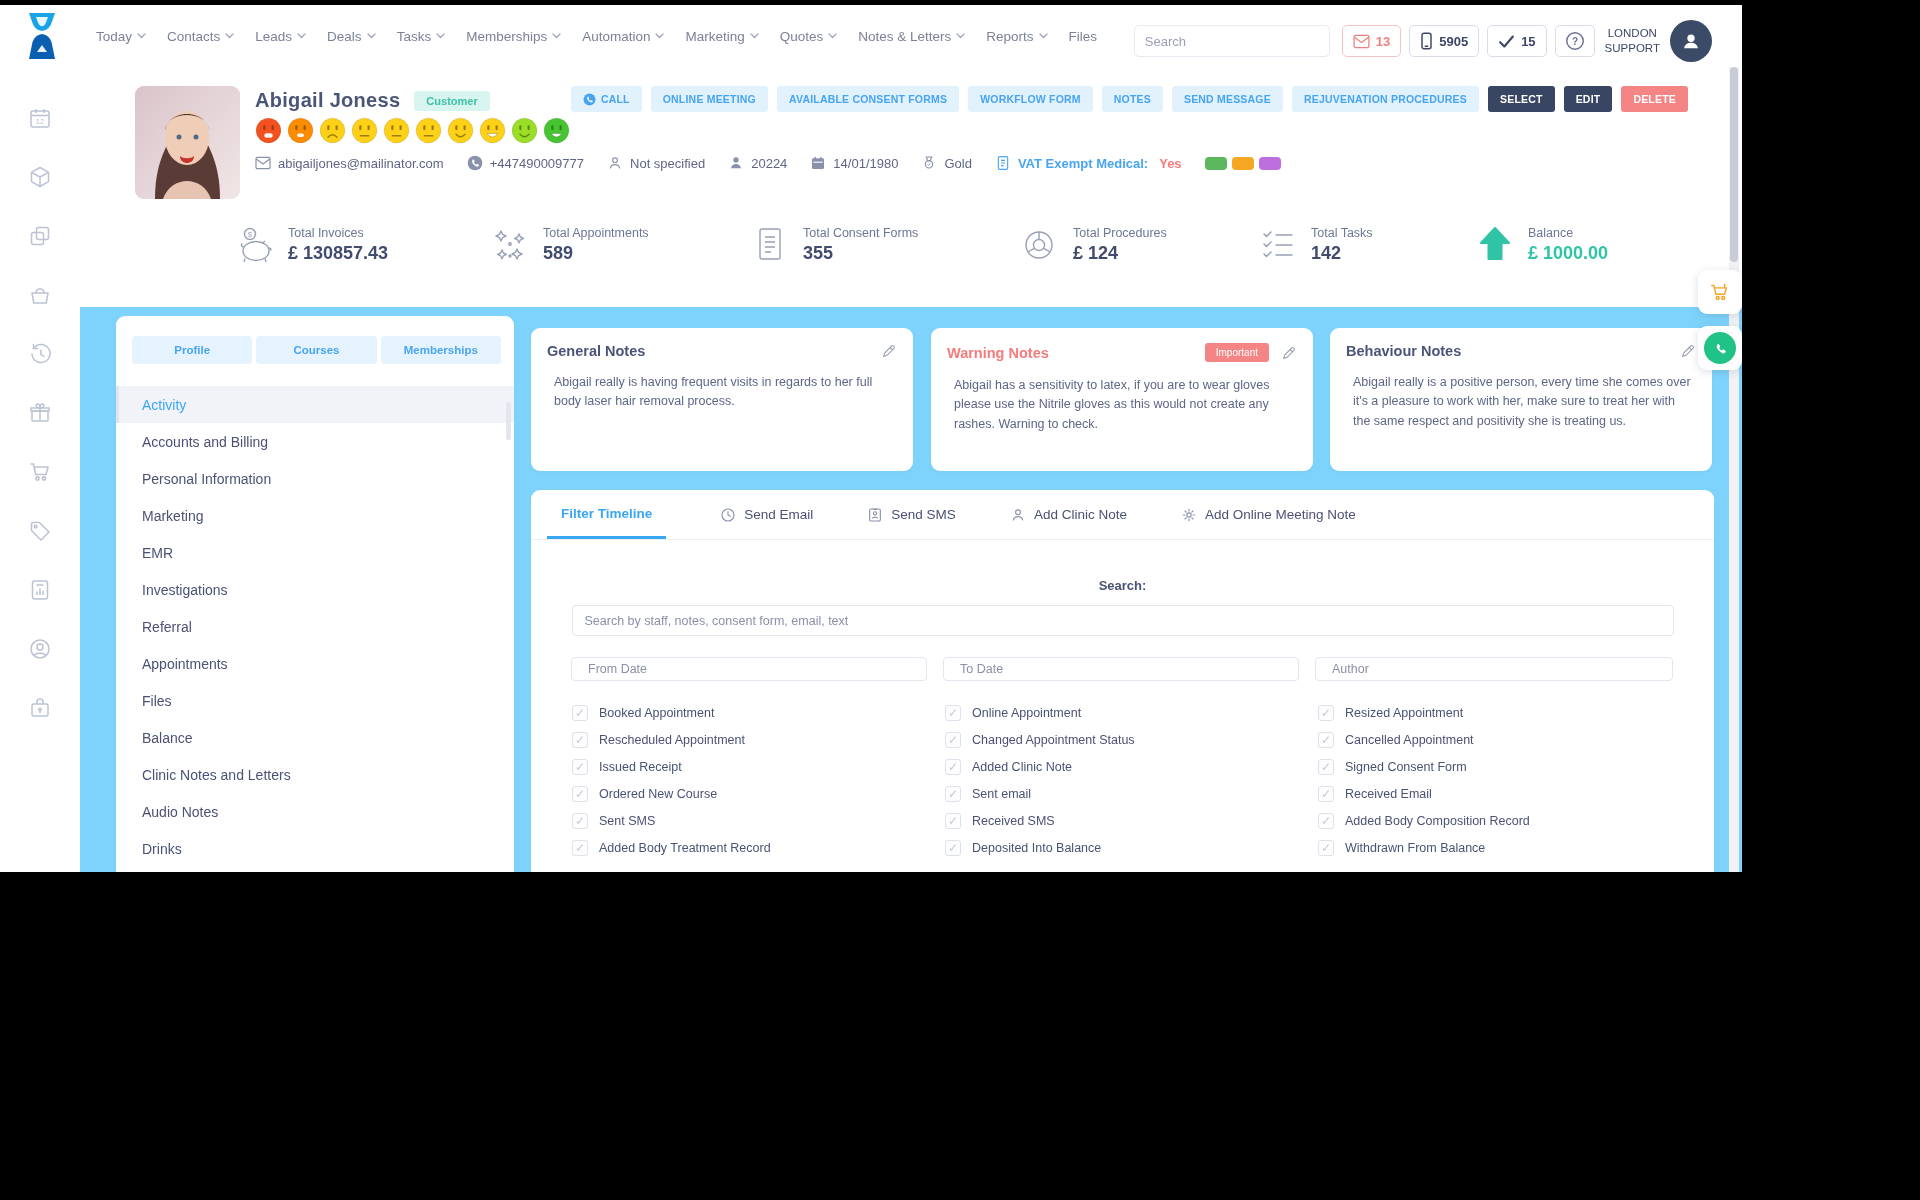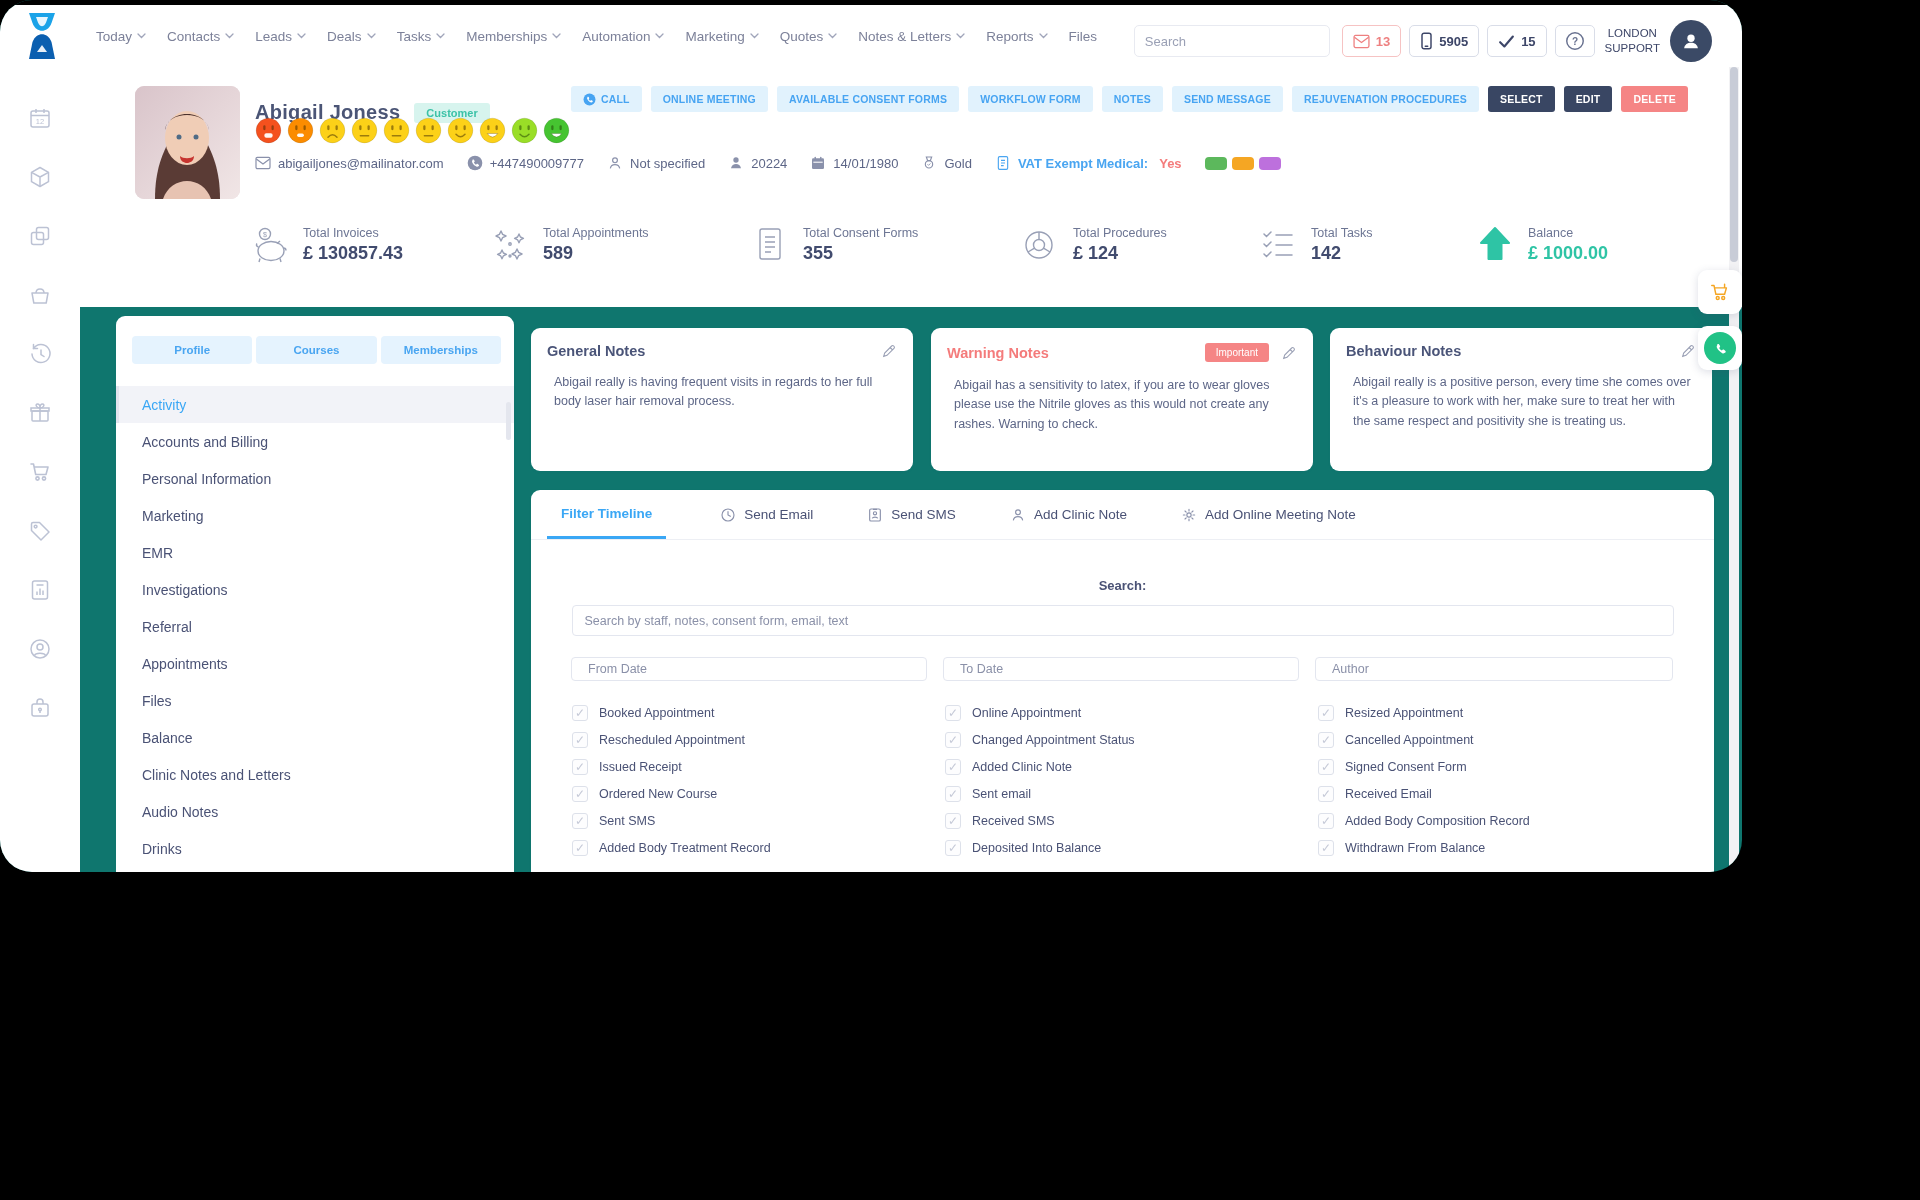"Today" .app { background: #0f766e -> #7dd3fc; border-radius: 32px -> none }
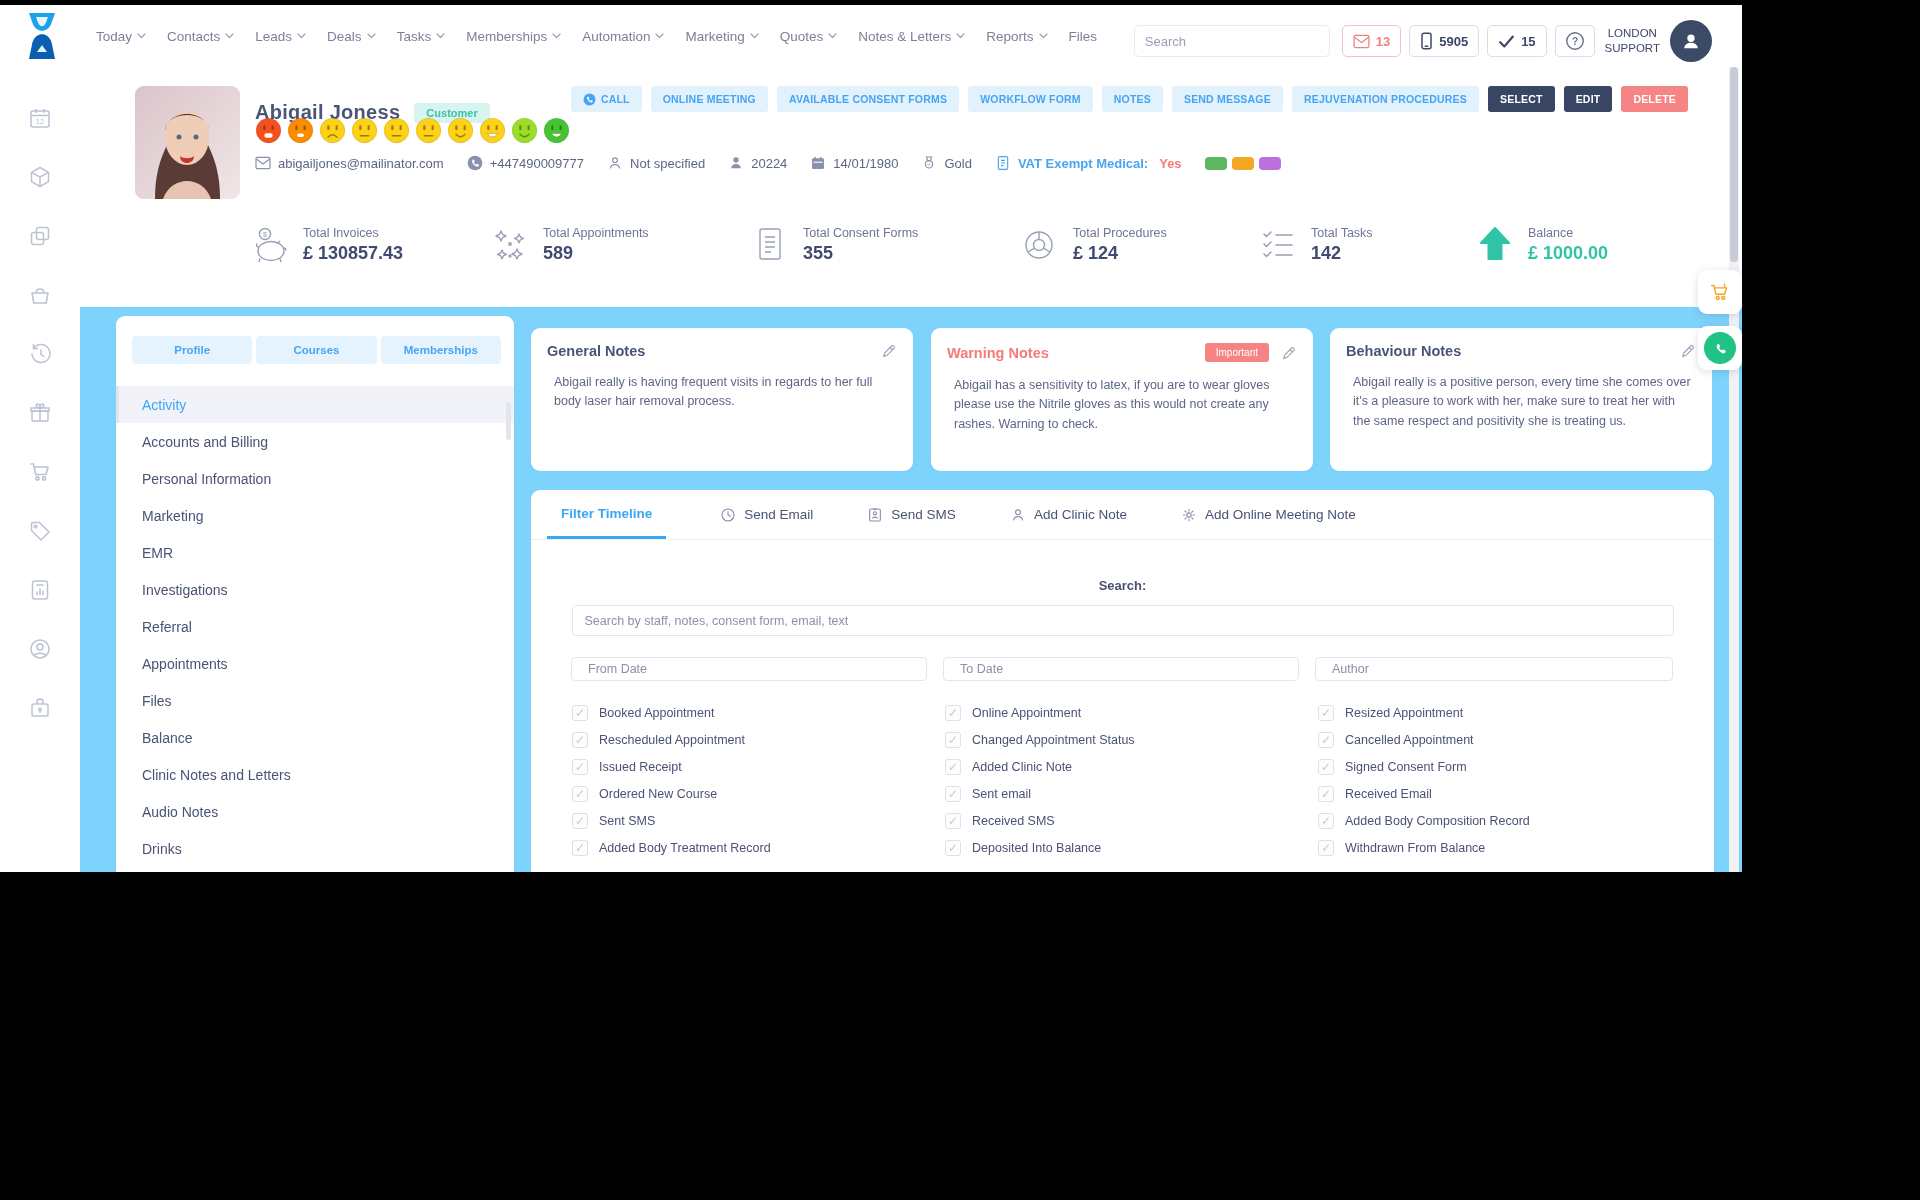"Abigail Joness" .name-row { top: 34px -> 22px }
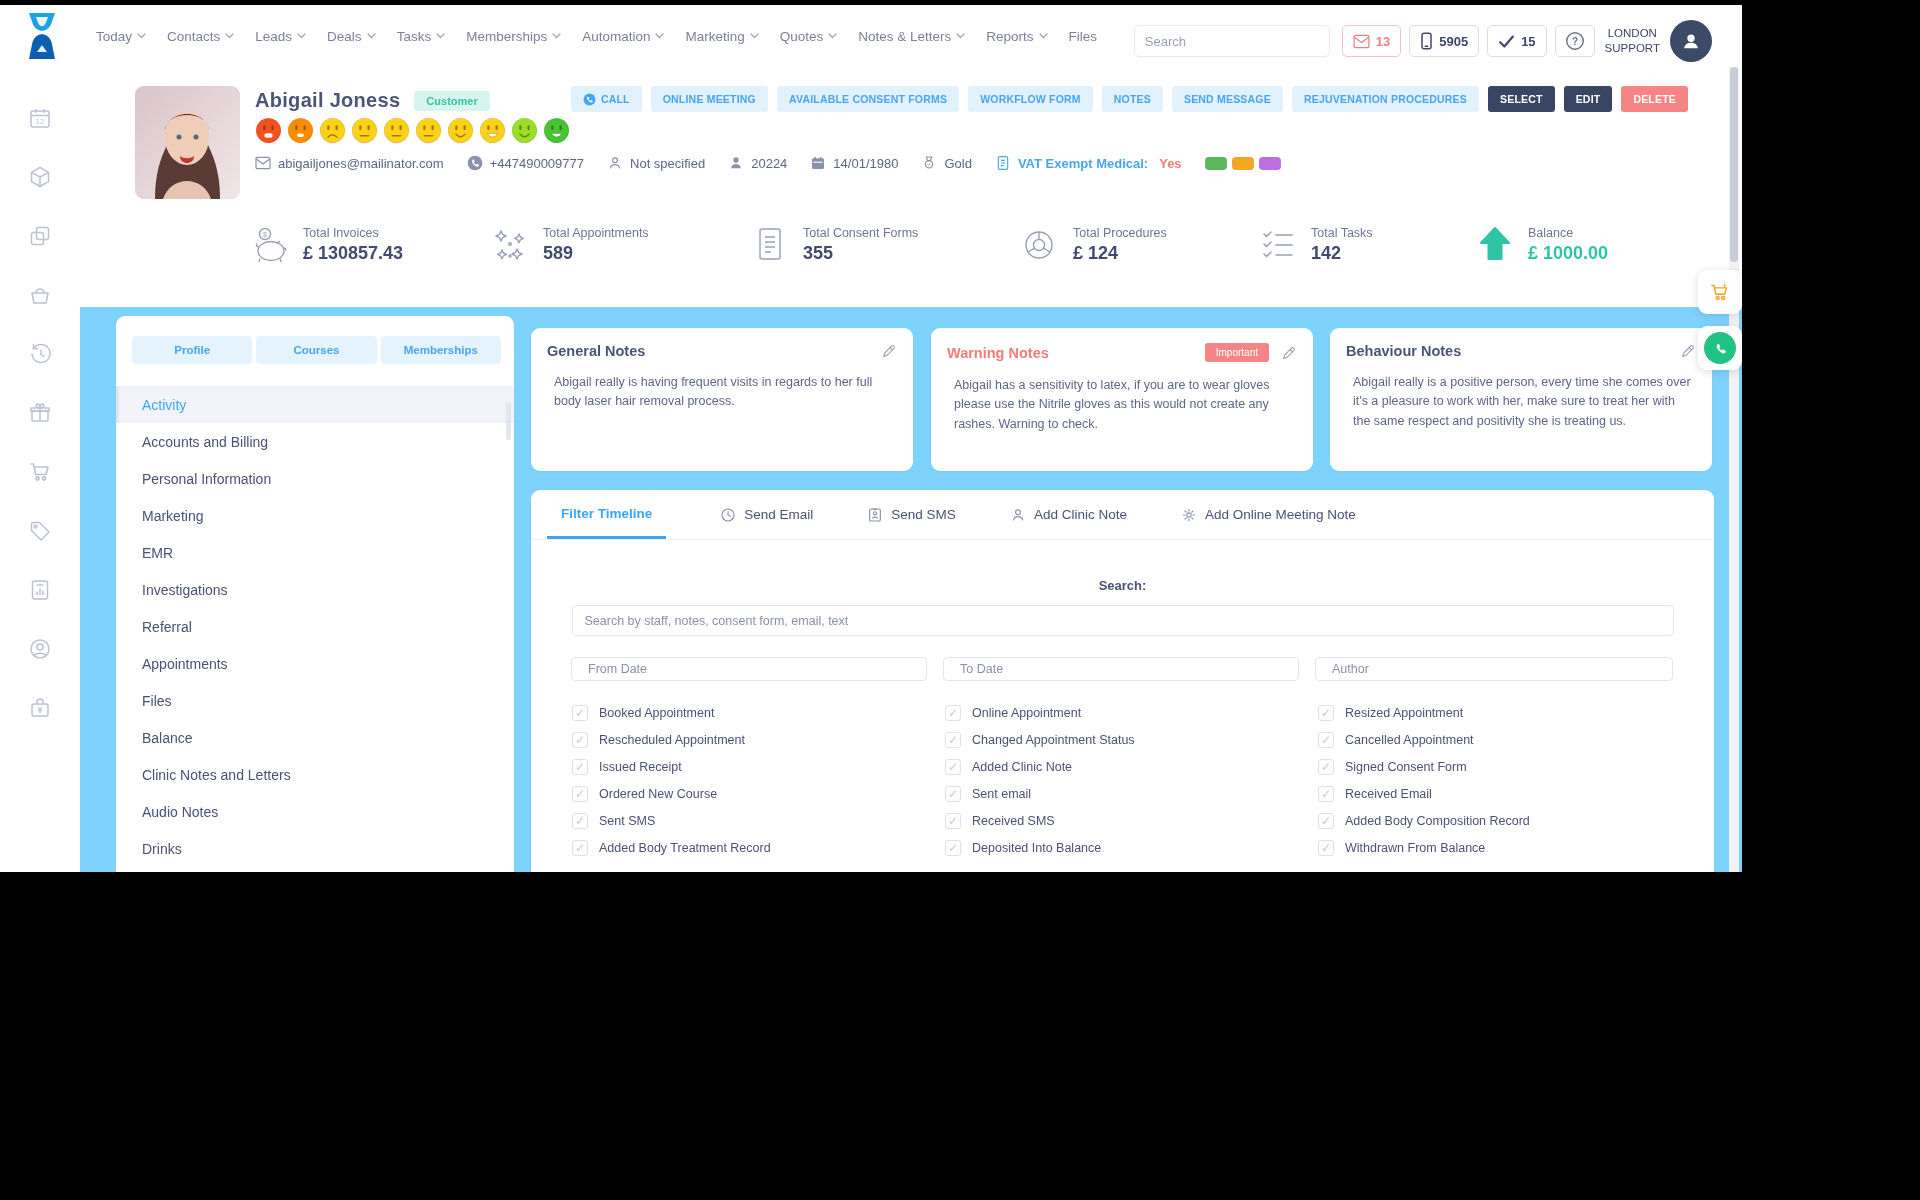"Total Invoices" div.stat { left: 170px -> 155px }
